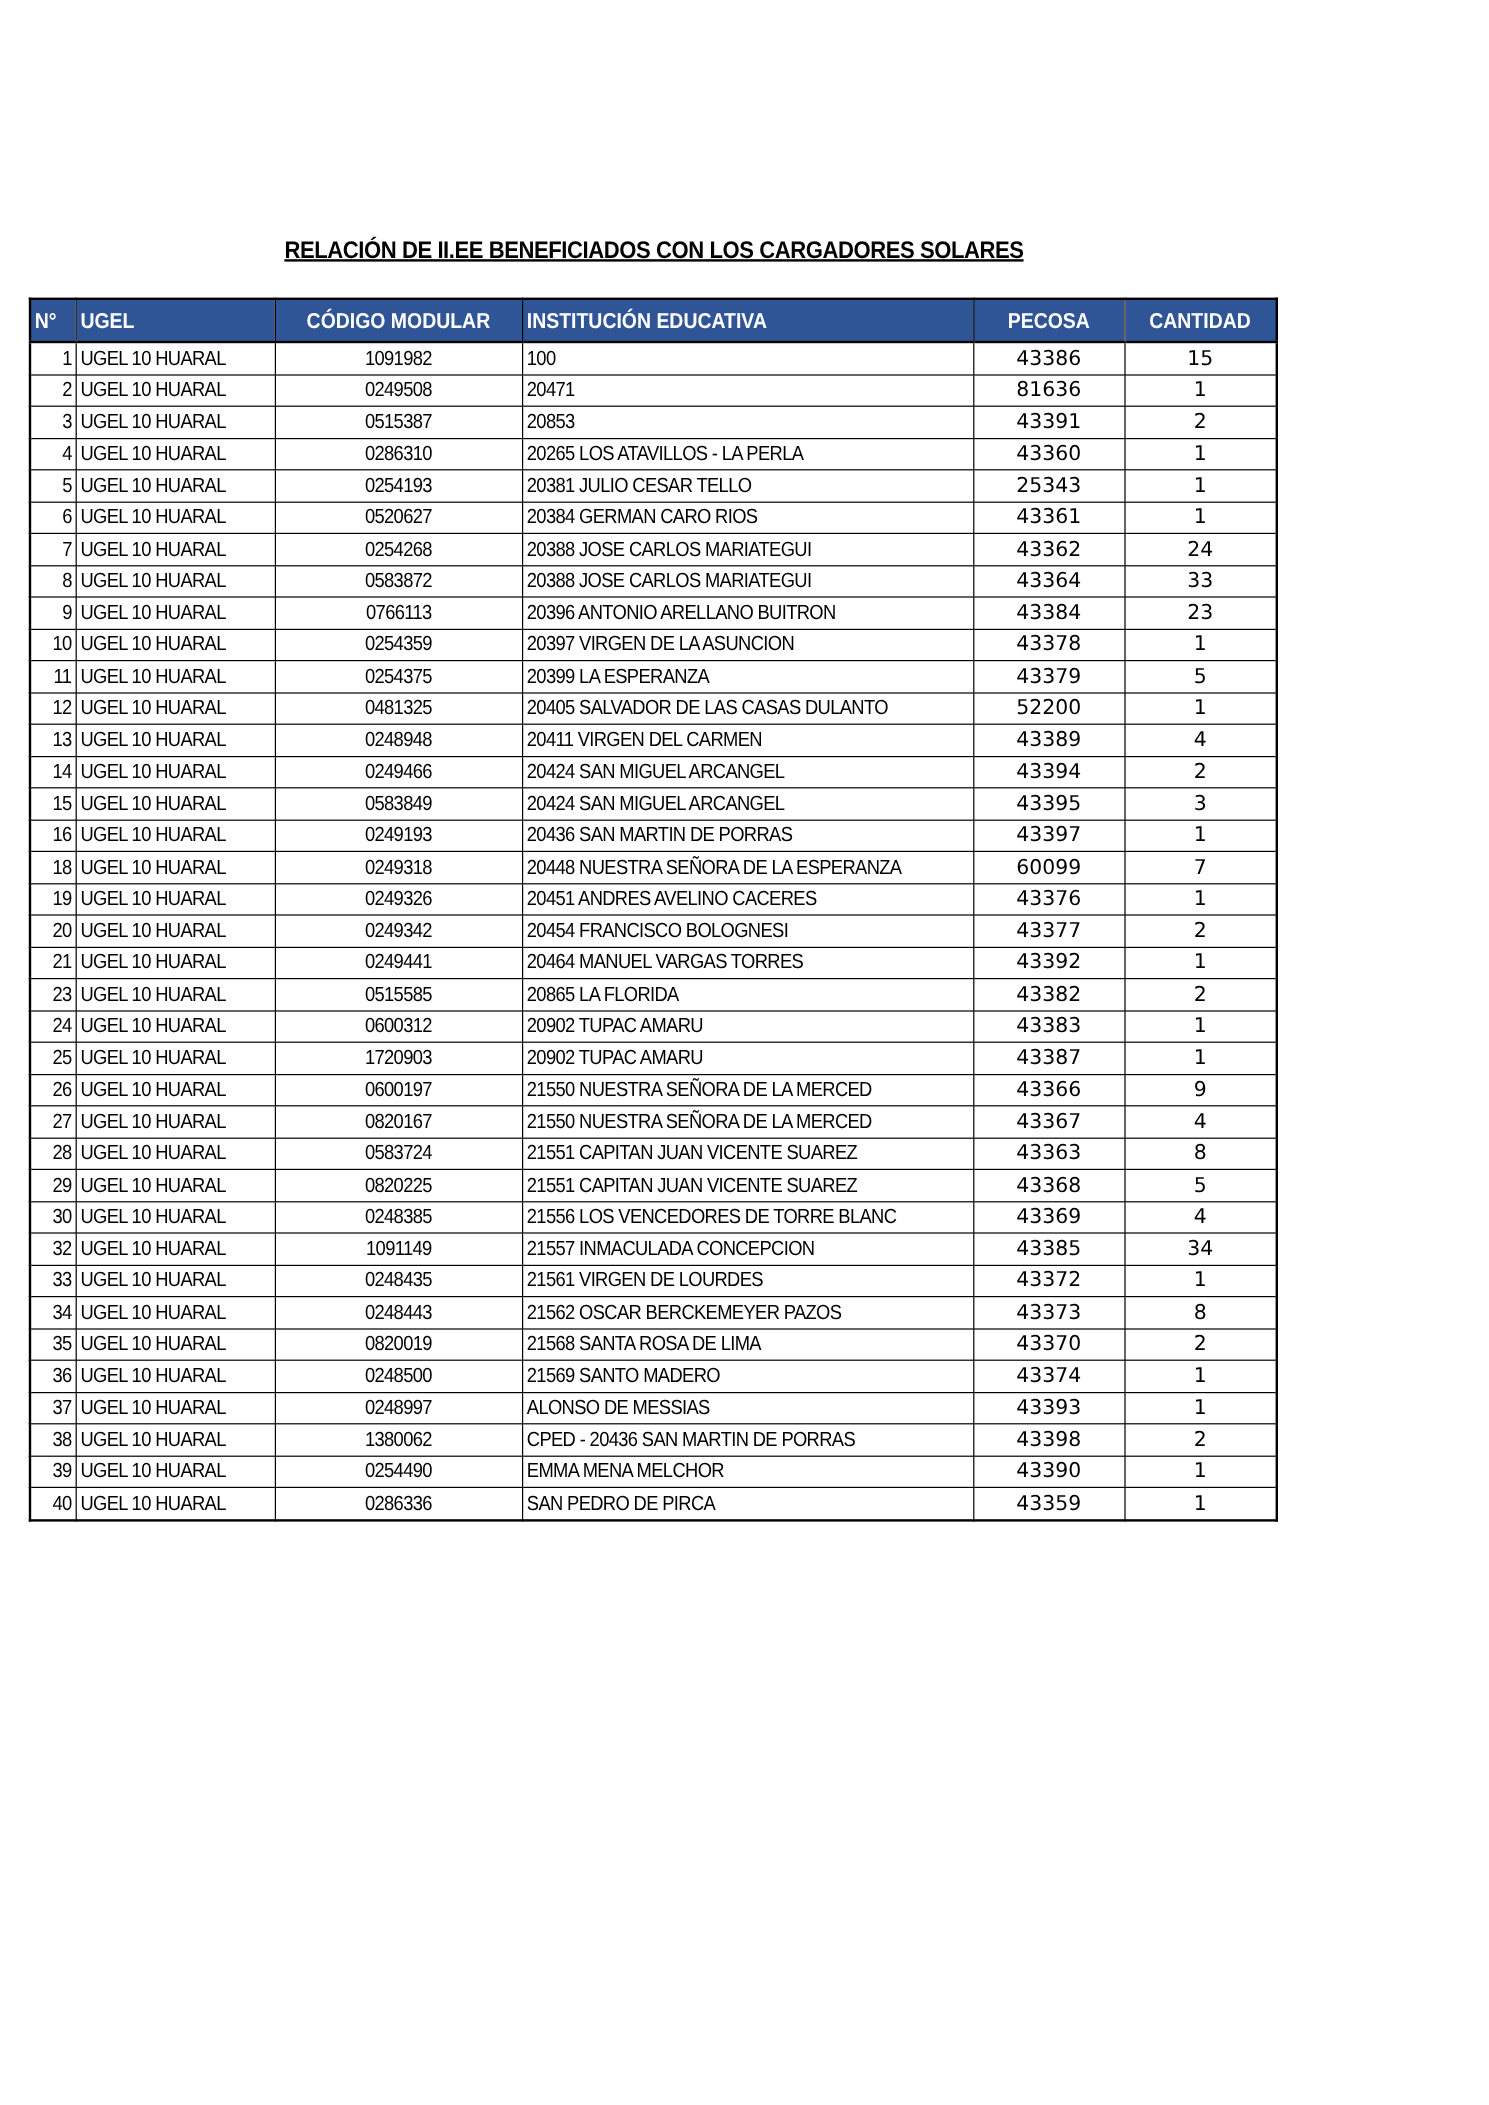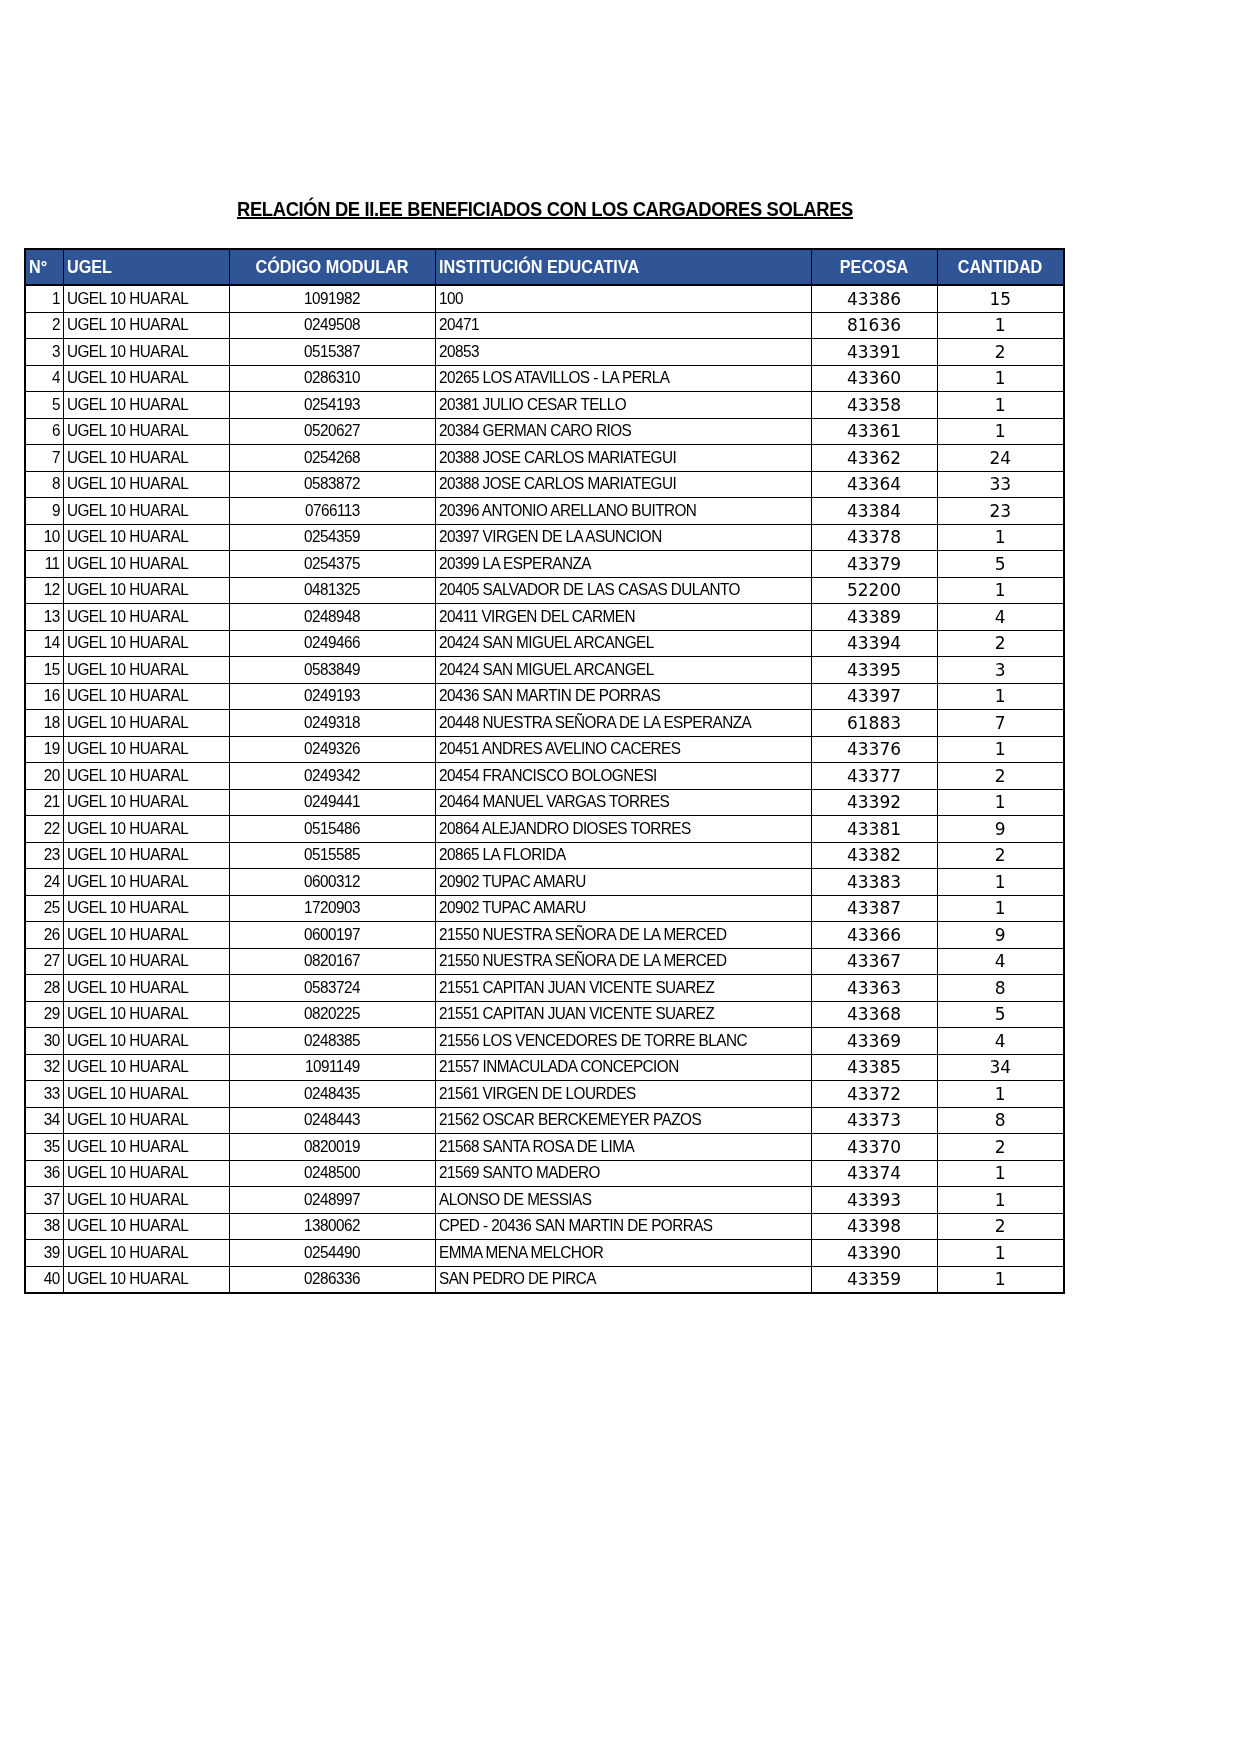"43358" td.center { text: 43358 -> 25343 }
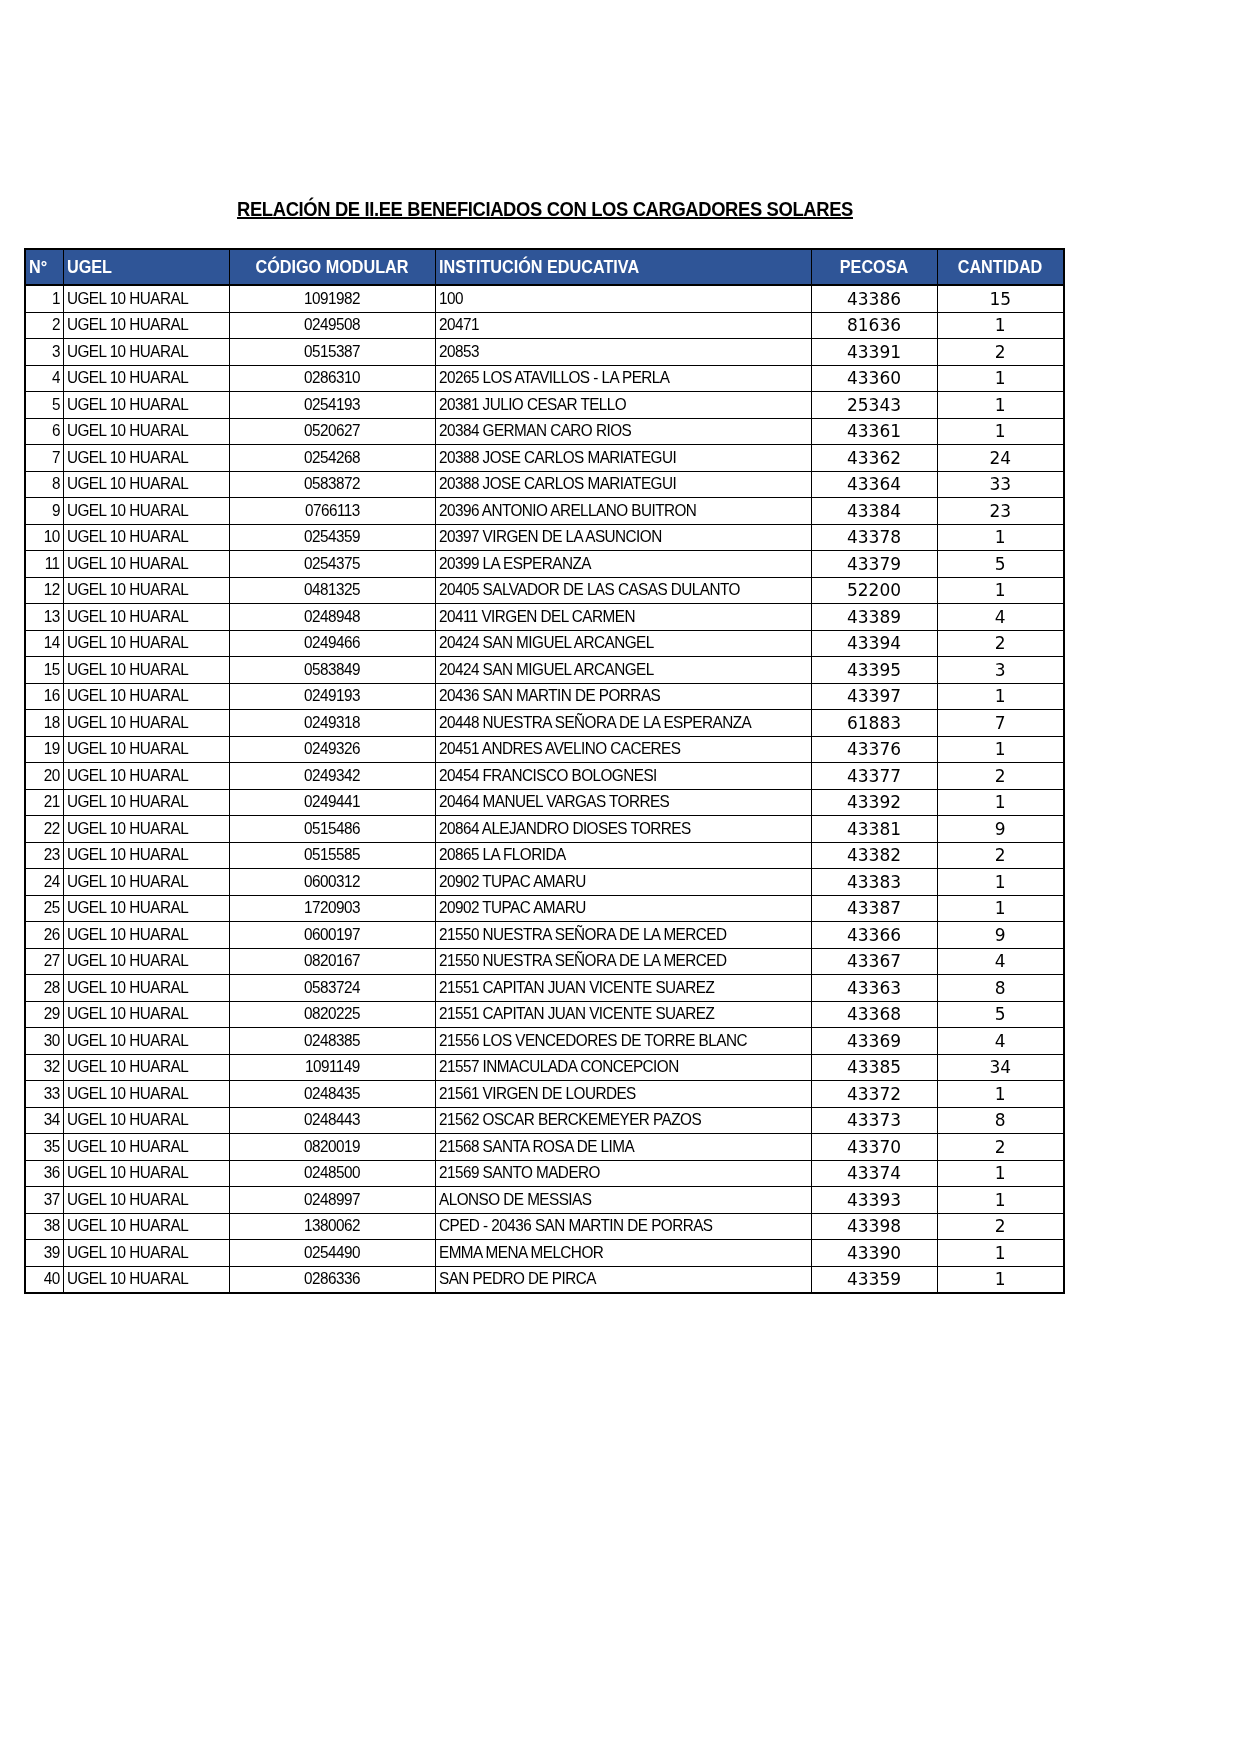"61883" td.center { text: 61883 -> 60099 }
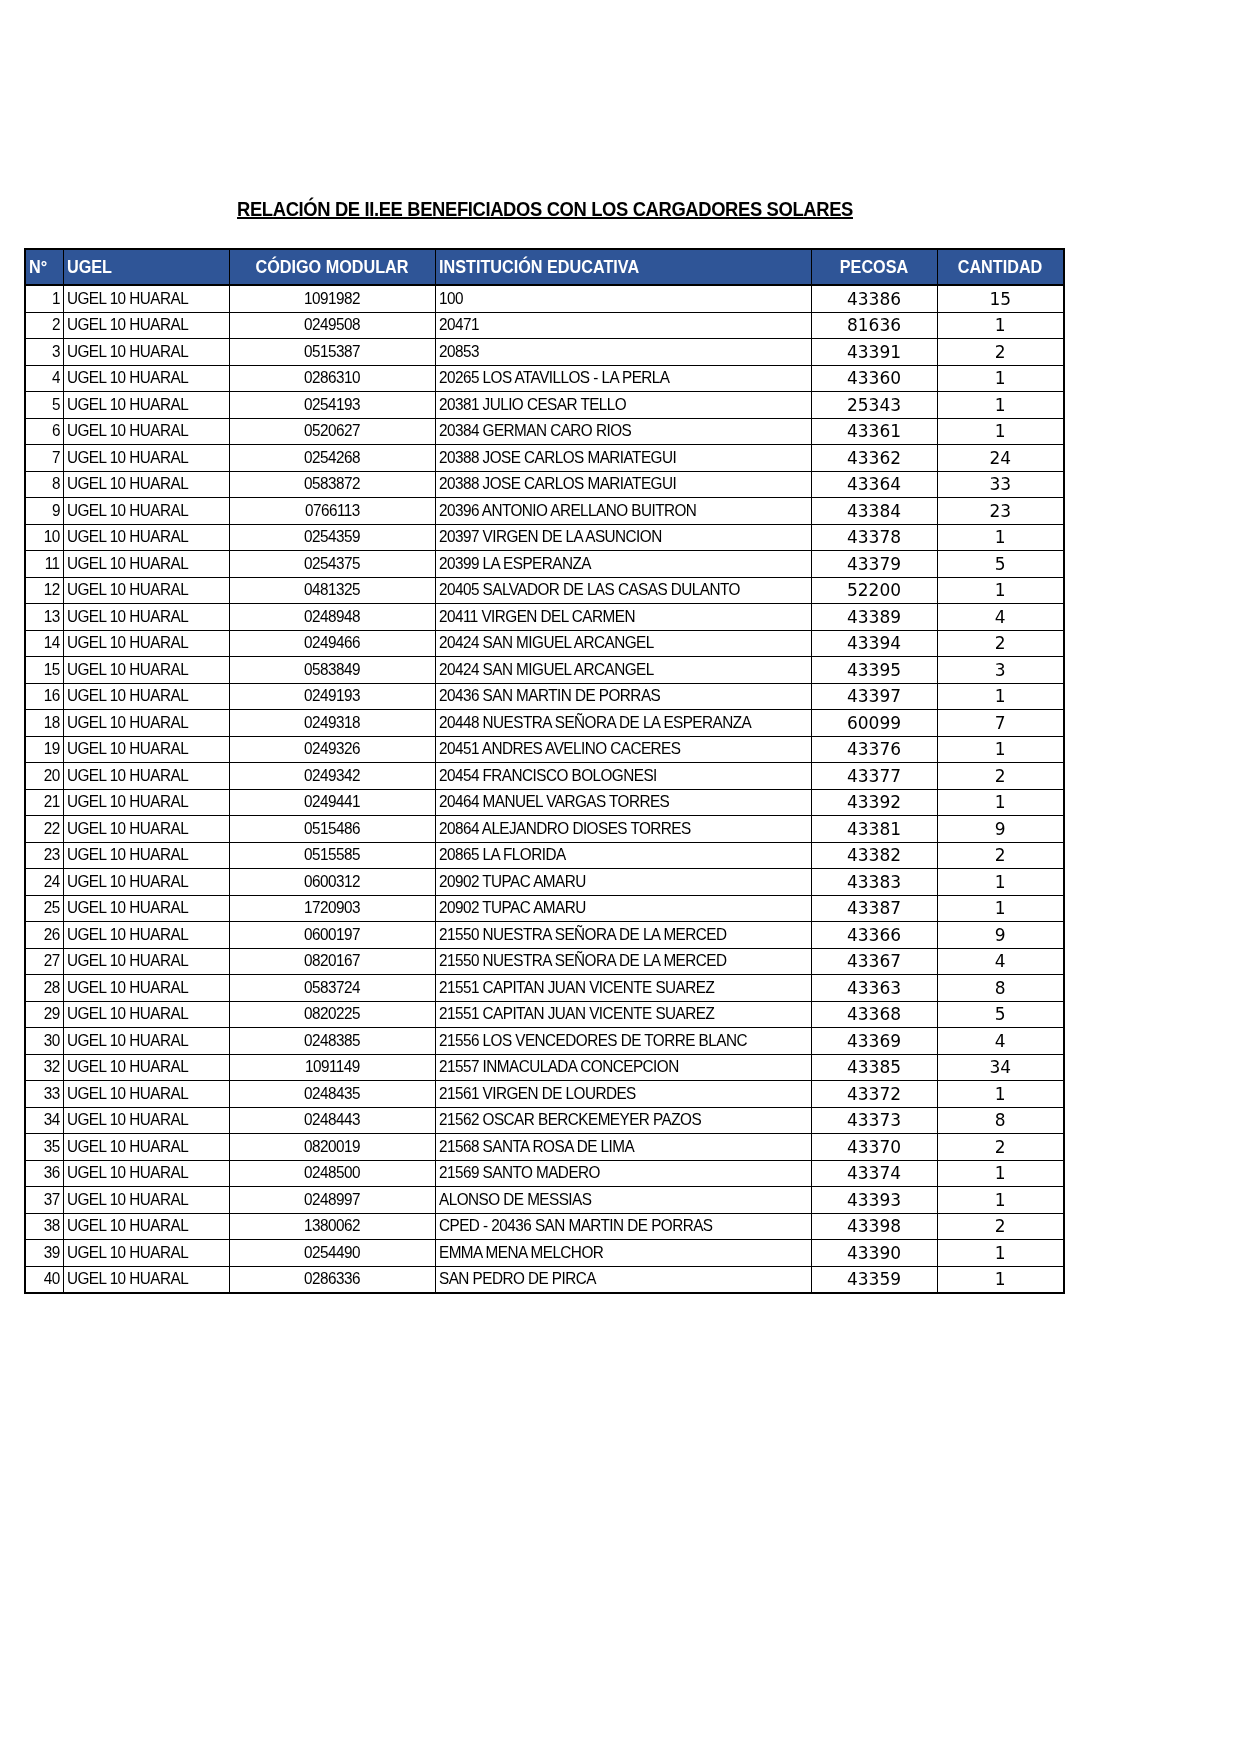"22" tr { html: <tr> <td><span>22</span></td> <td><span>UGEL 10 HUARAL</span></td> <td><span>0515486</span></td> <td><span>20864 ALEJANDRO DIOSES TORRES</span></td> <td>43381</td> <td>9</td> </tr> -> none }
